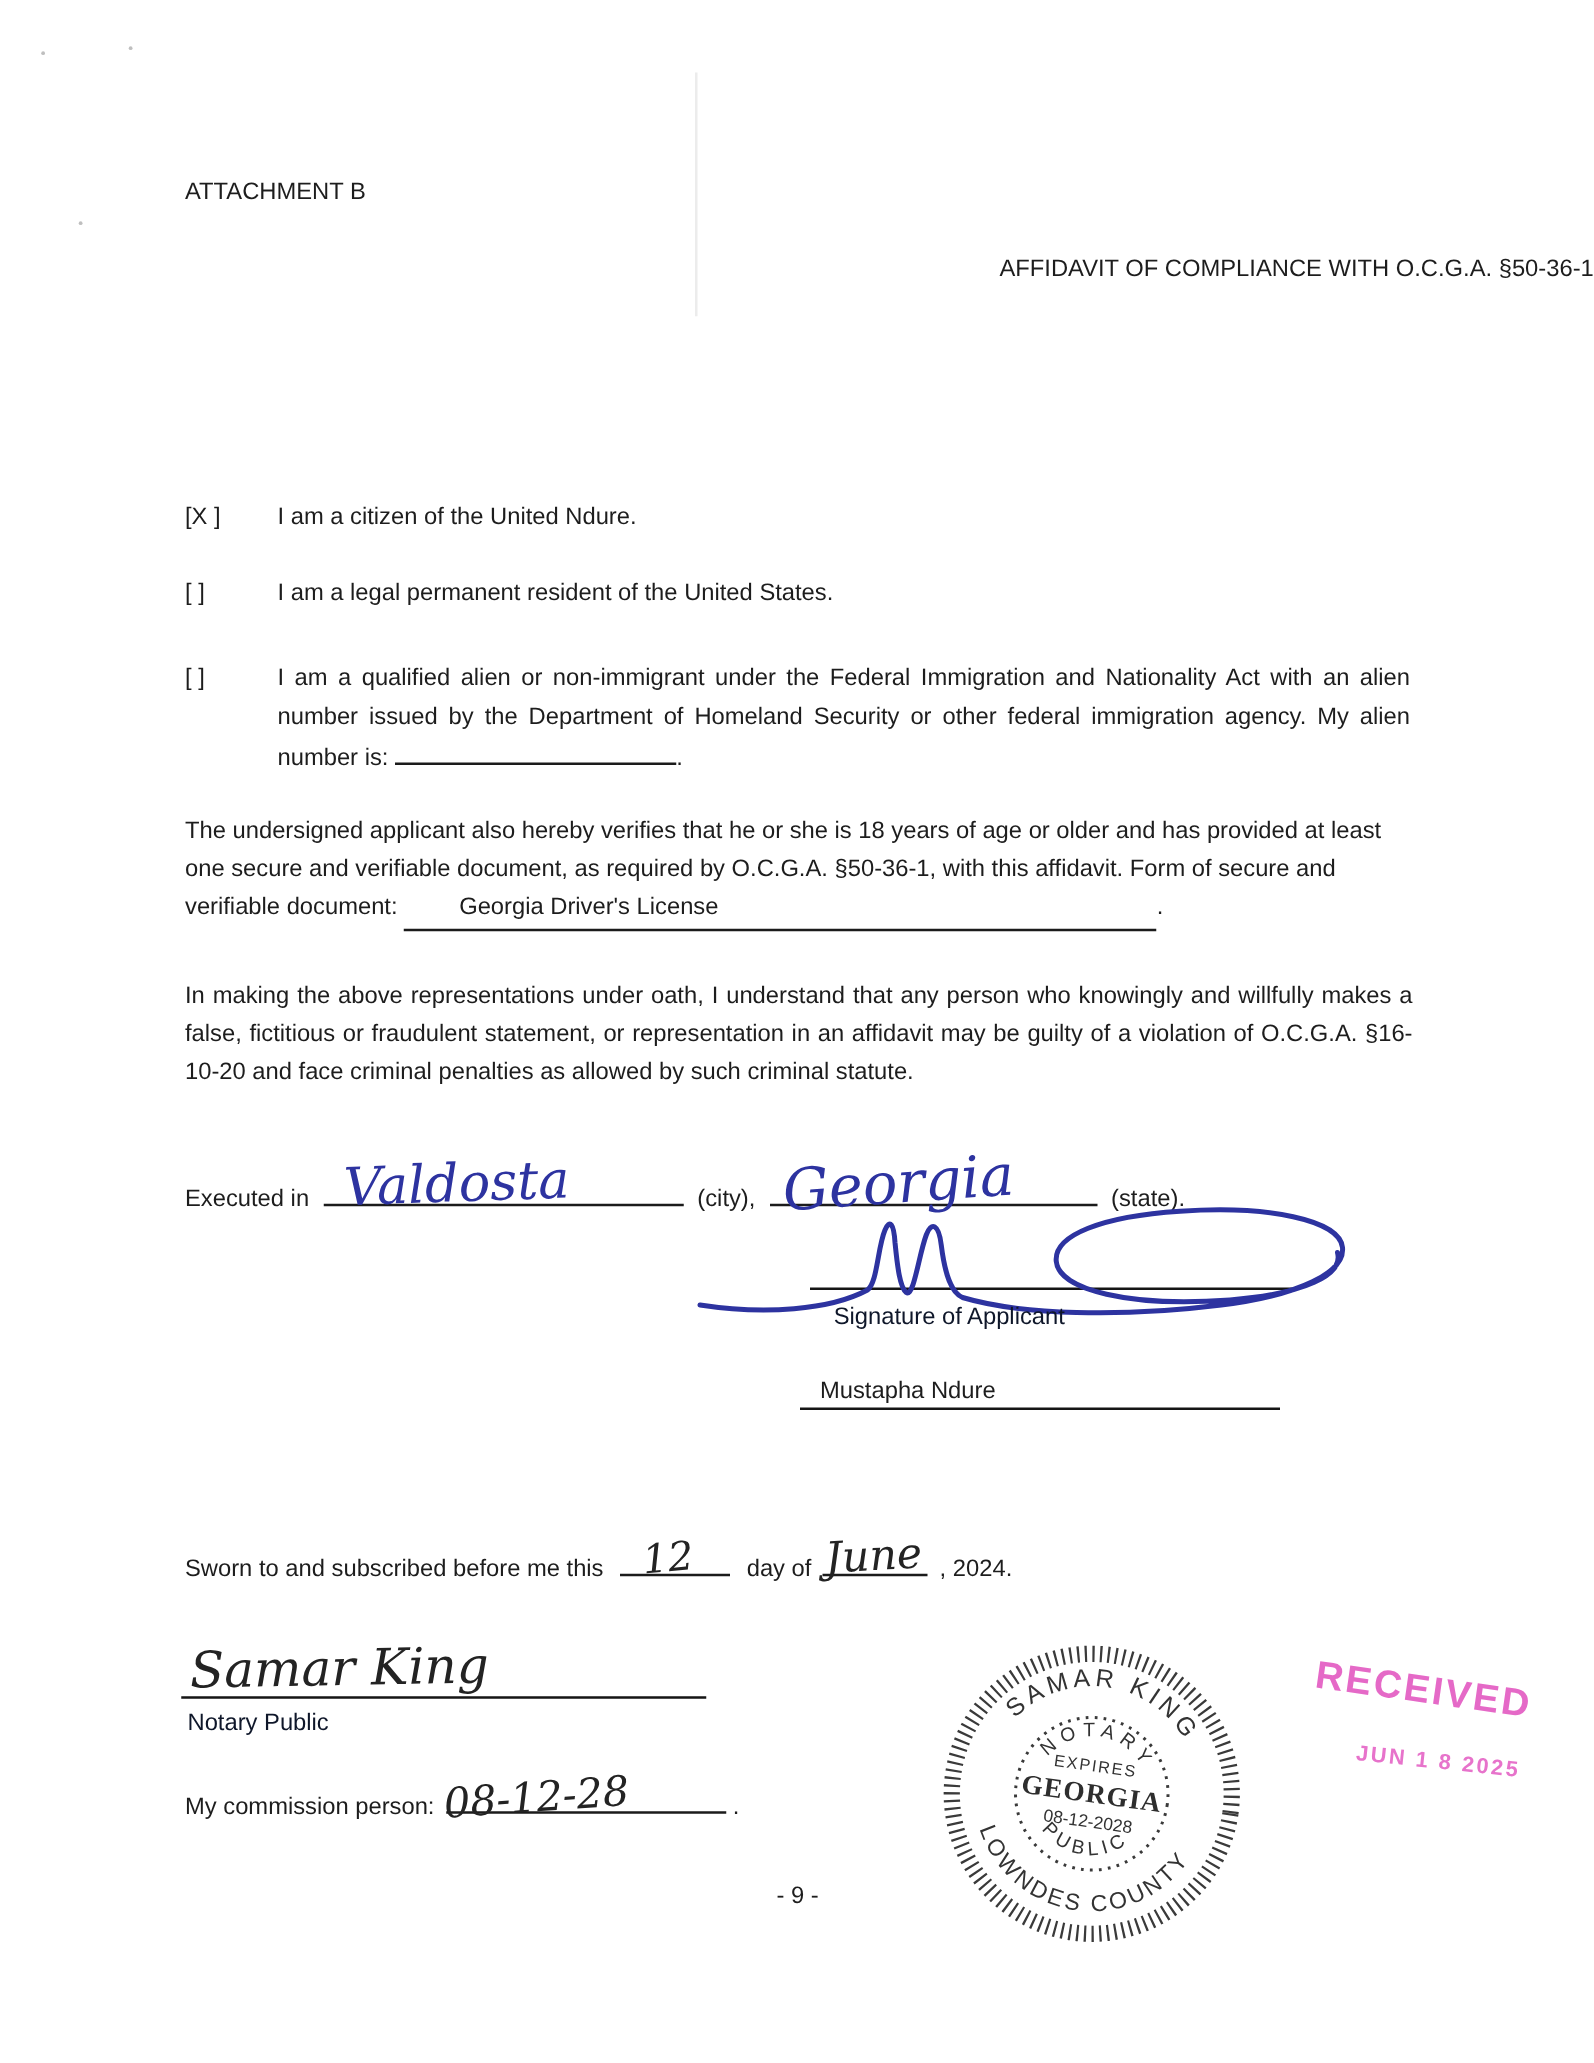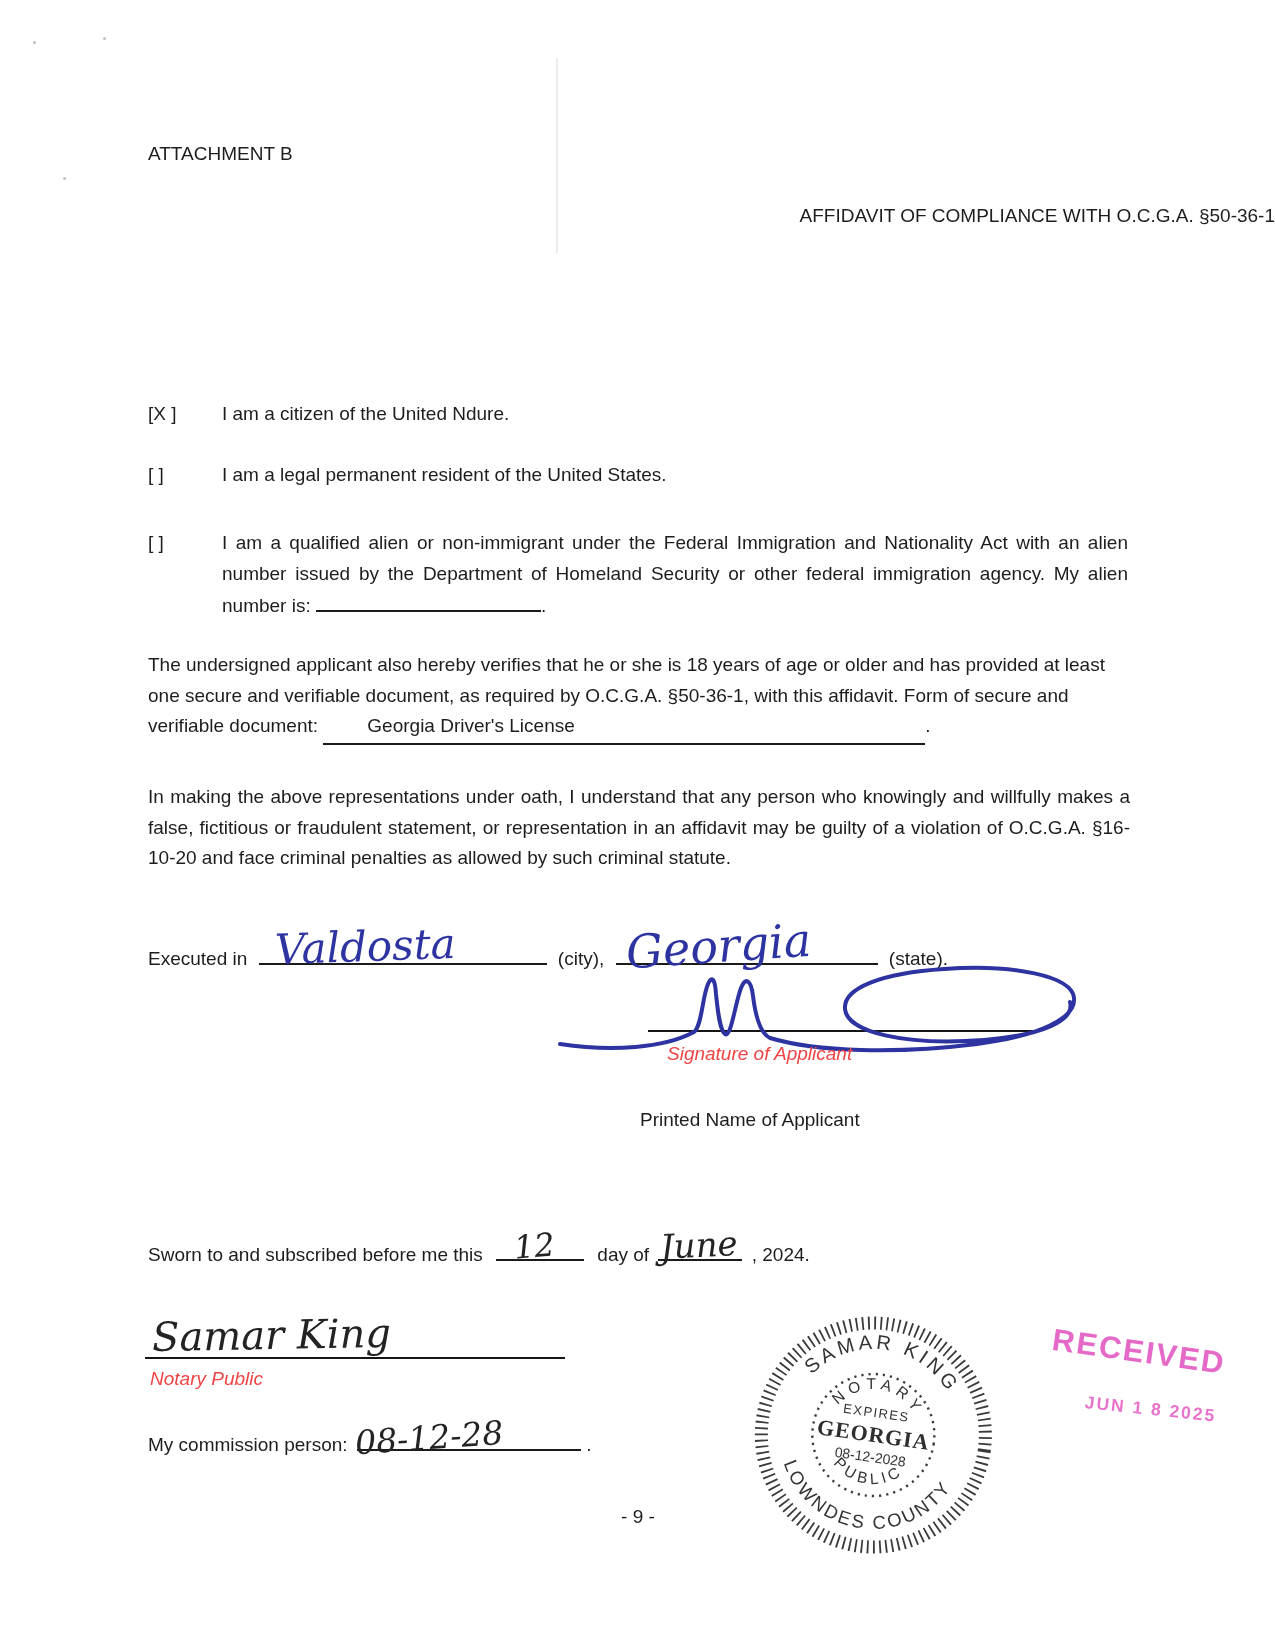"Signature of Applicant" .caption { color: #ef4444 -> #0f172a; font-style: italic -> none }
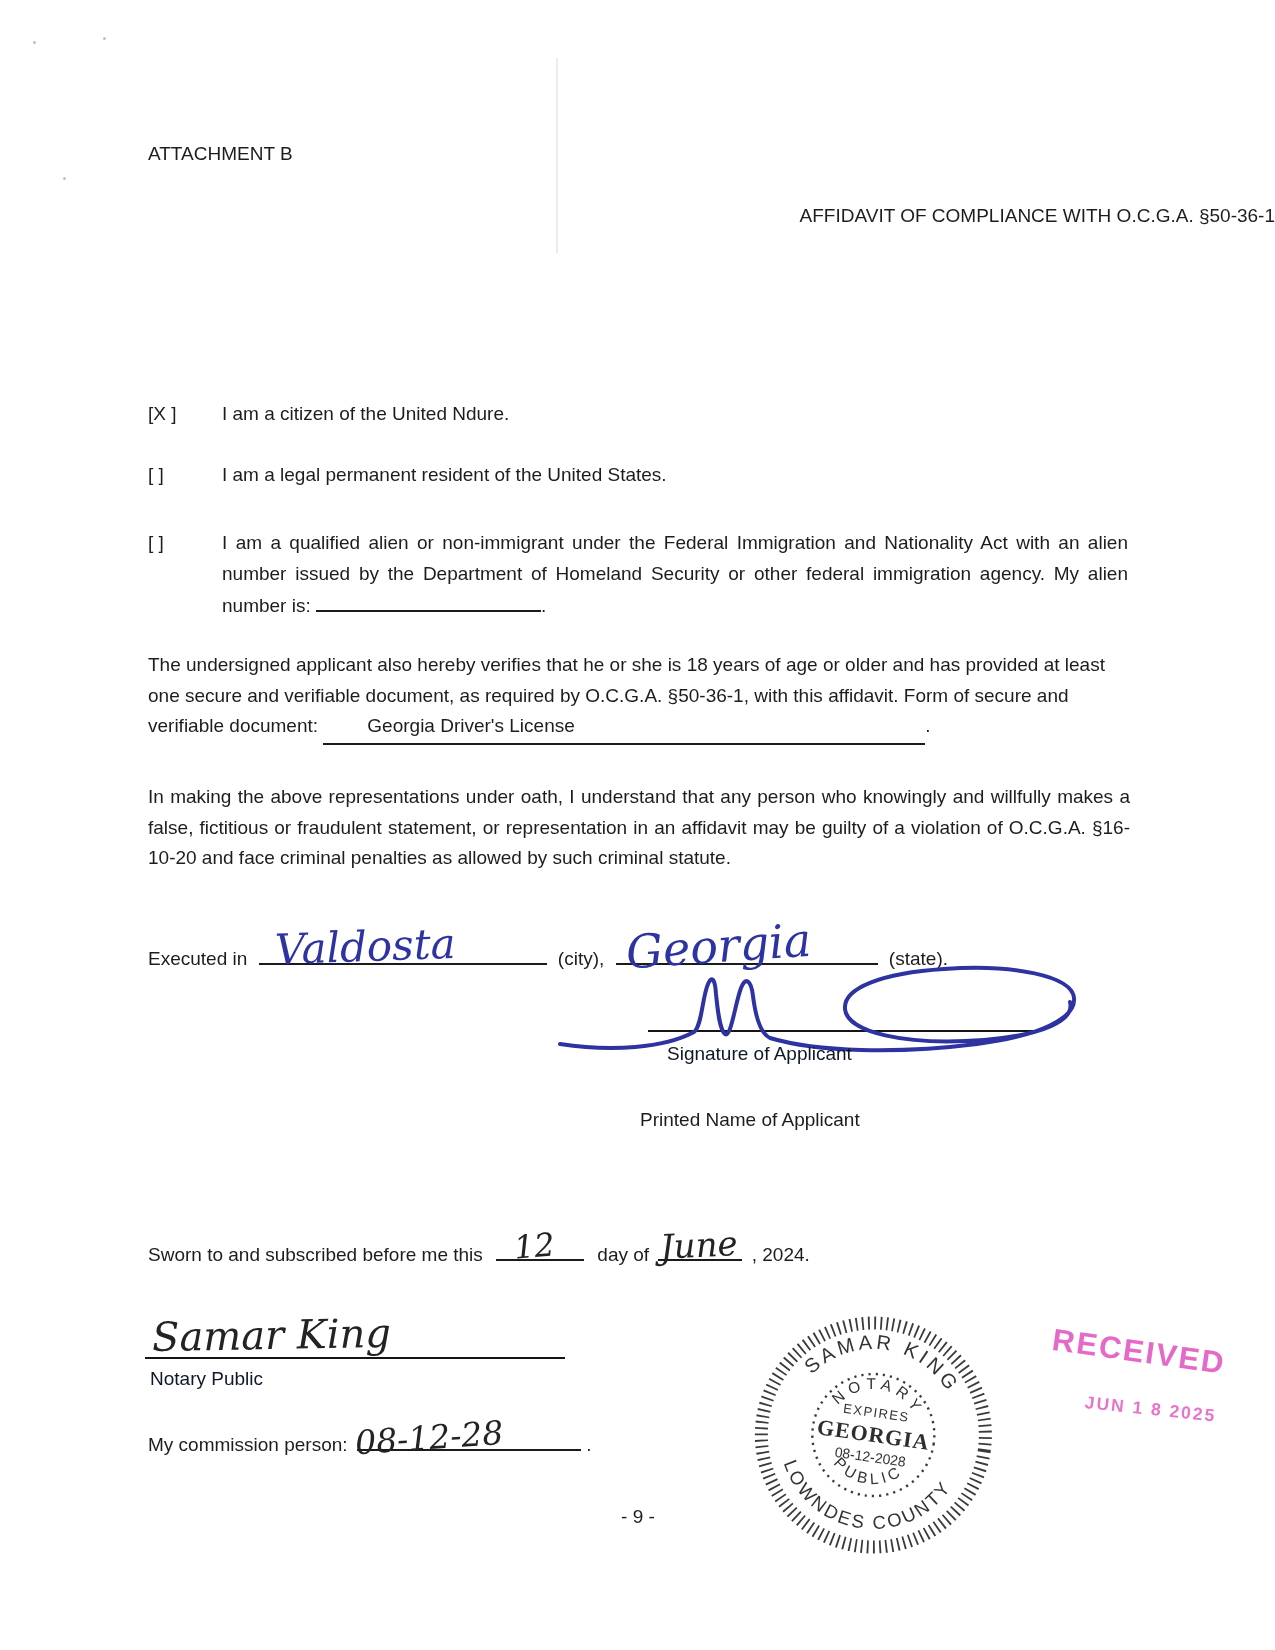"Mustapha Ndure" div { html: none -> <div> <span>Mustapha Ndure</span> </div> }
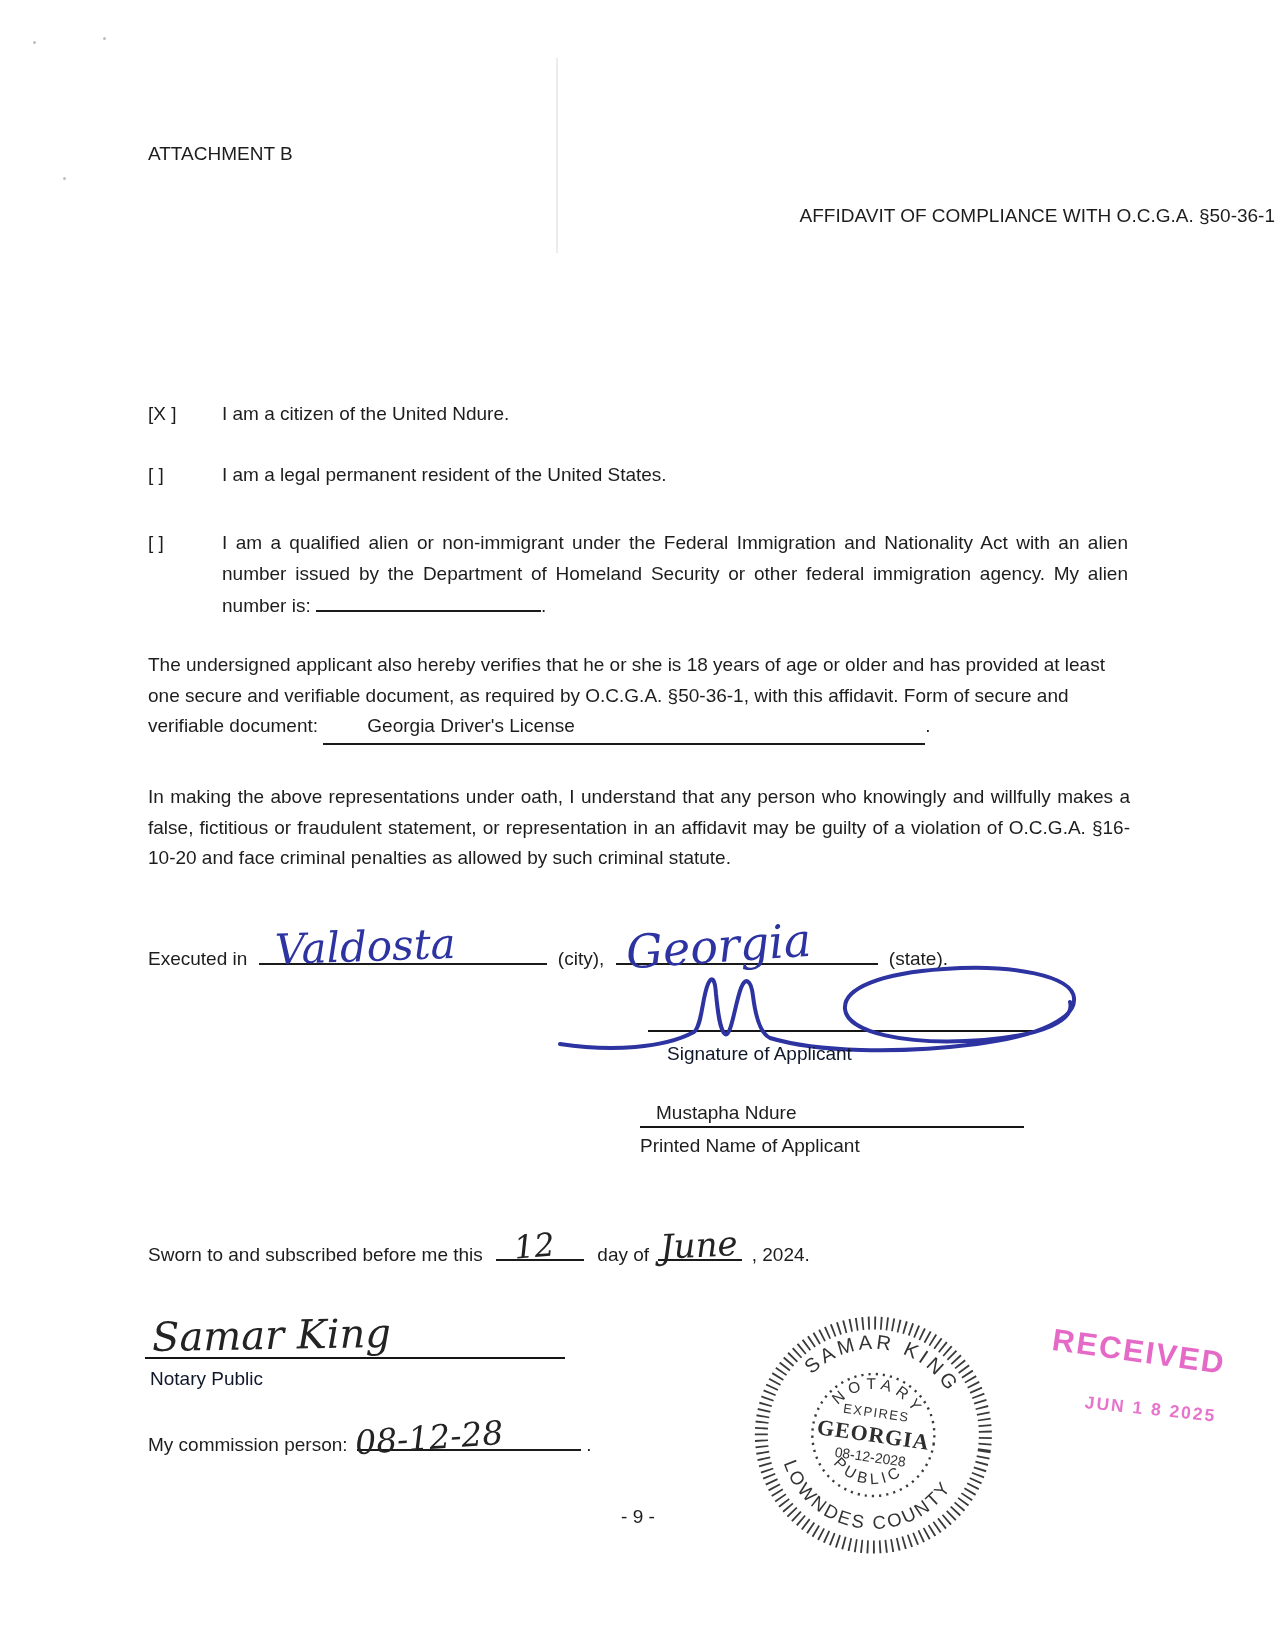"Printed Name of Applicant" div { html: <div>Printed Name of Applicant</div> -> none }
